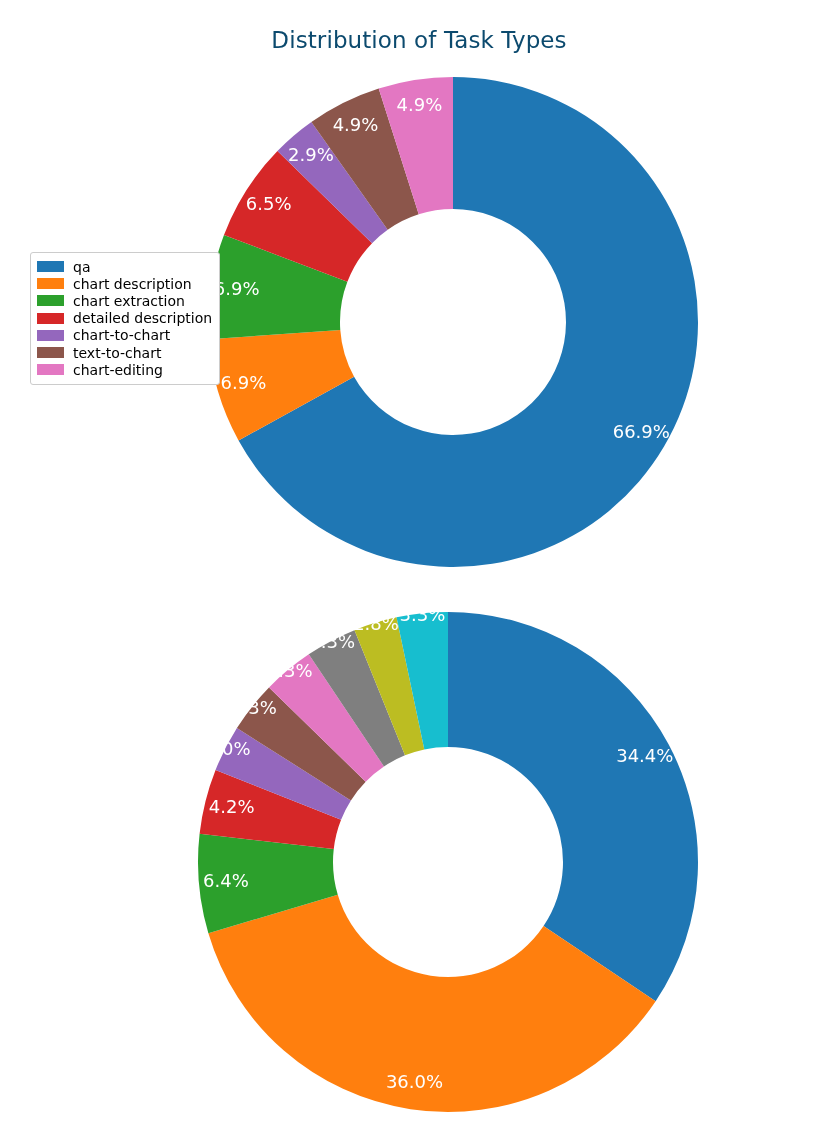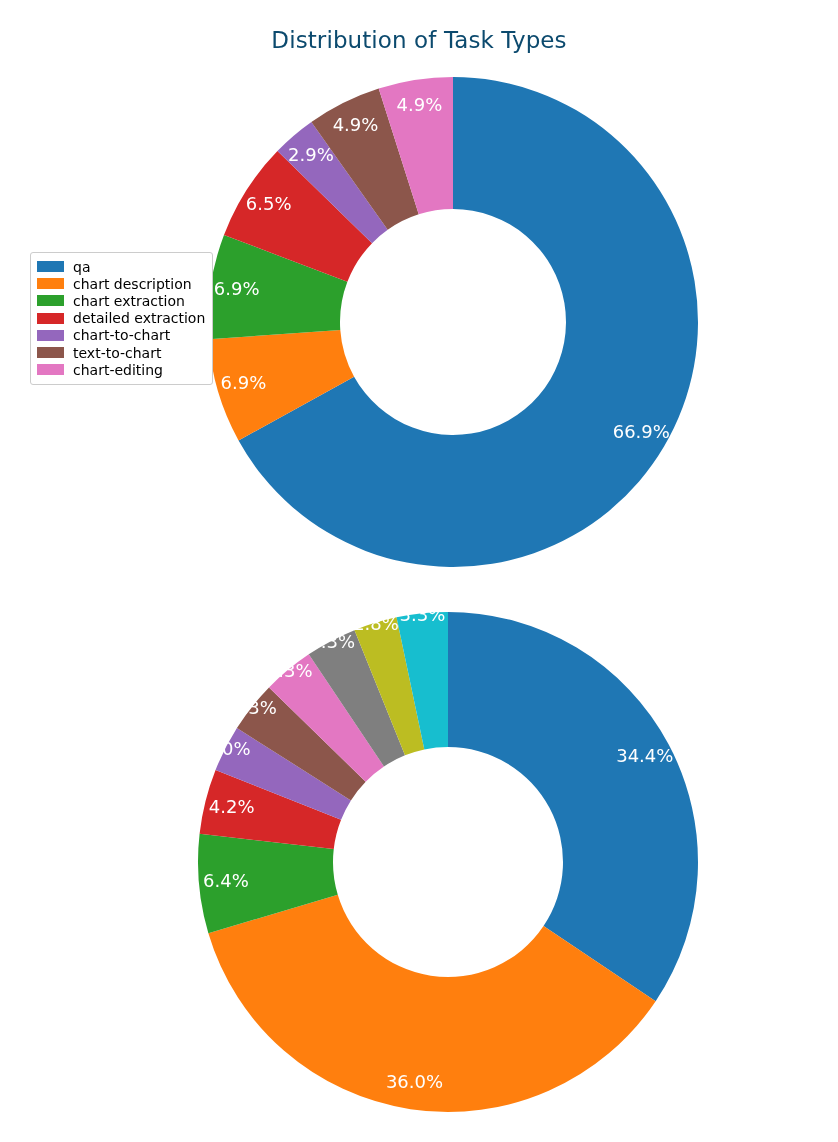"detailed extraction" span.legend-label { text: extraction -> description }
